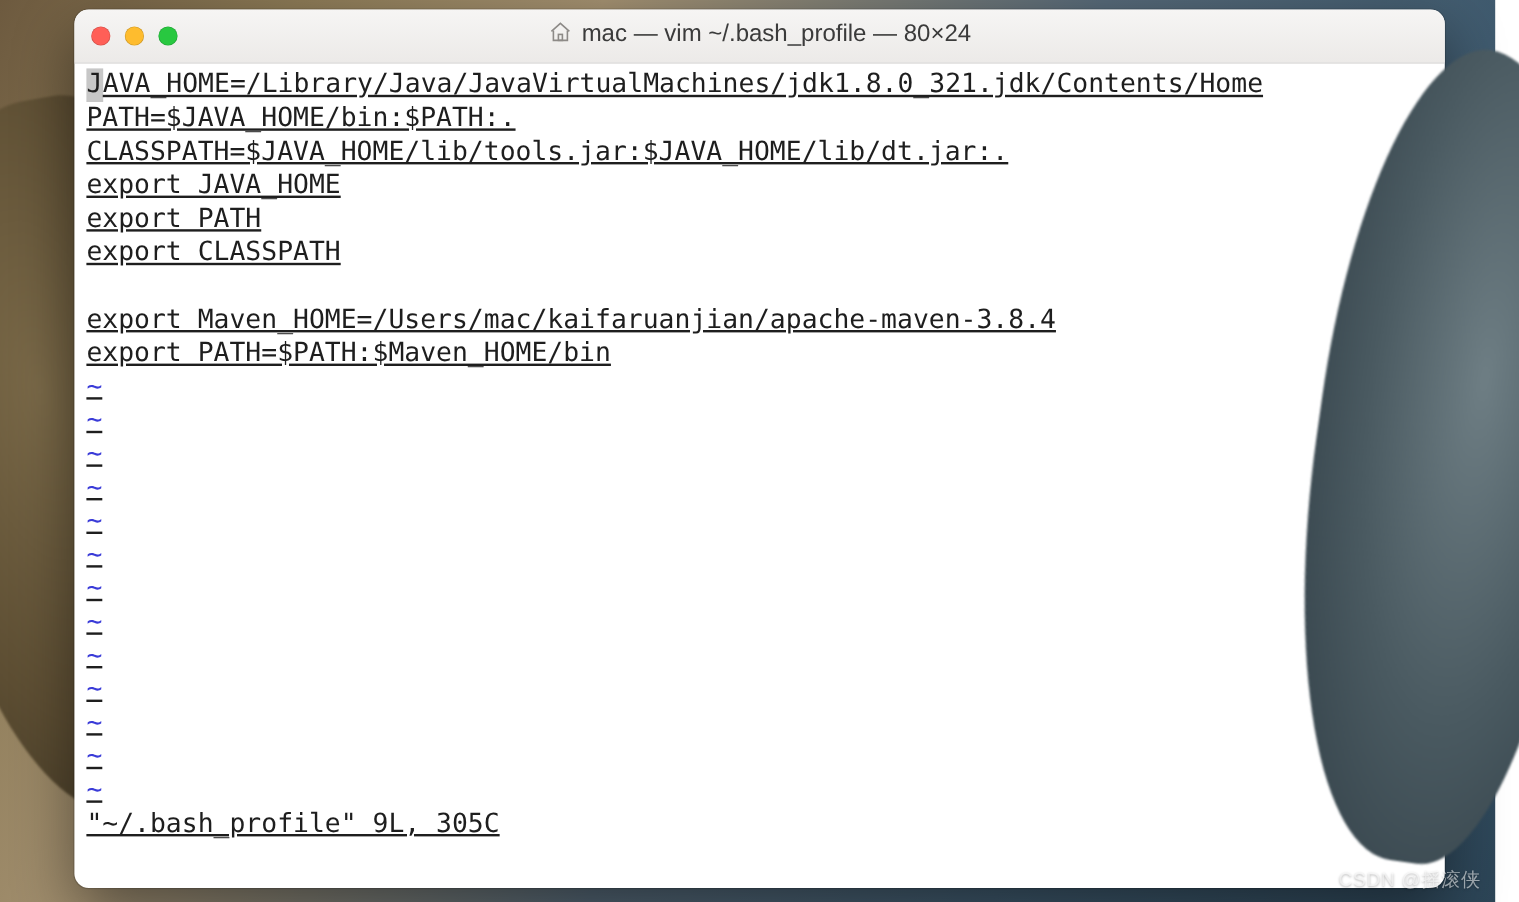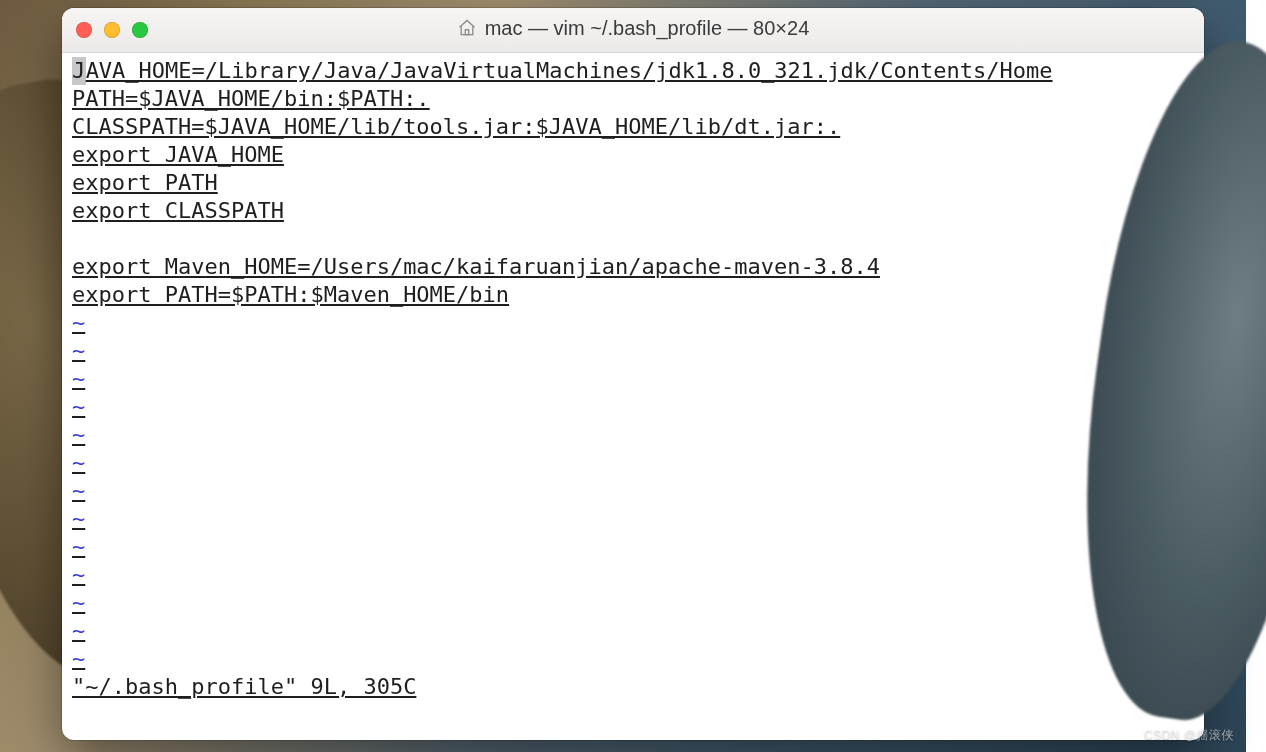"CSDN @摇滚侠" .watermark { font-size: 12px -> 16px }
